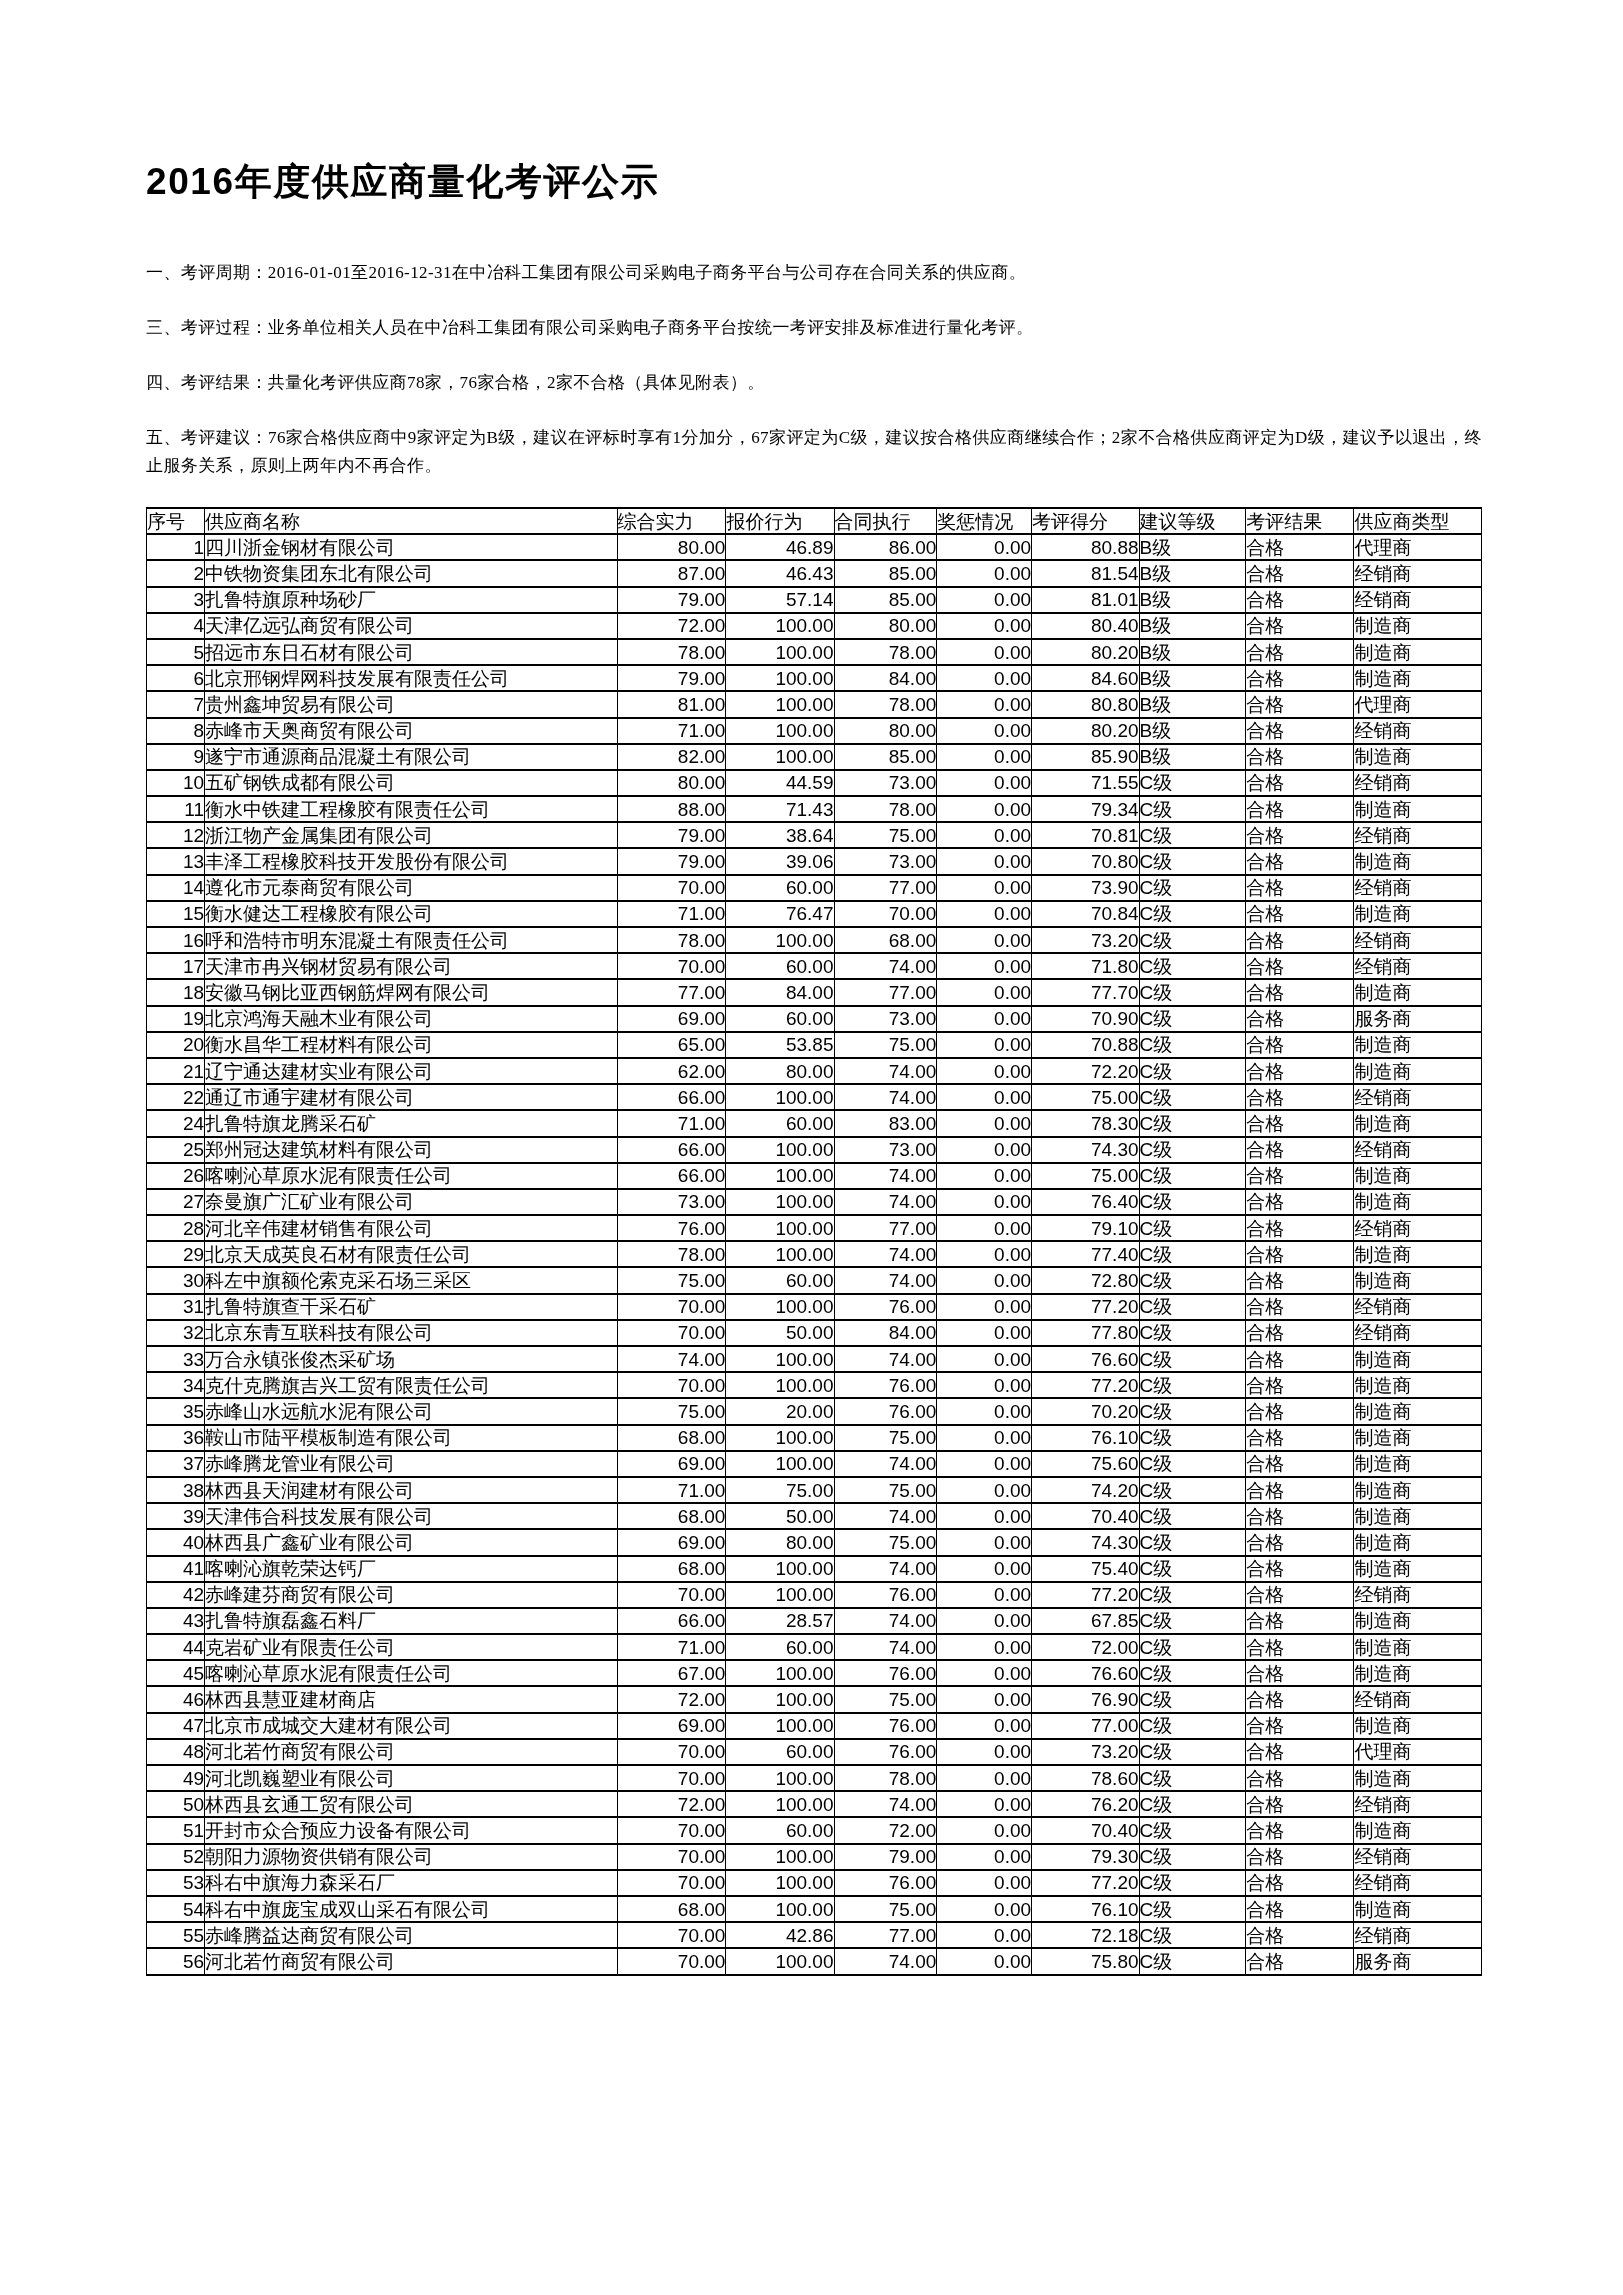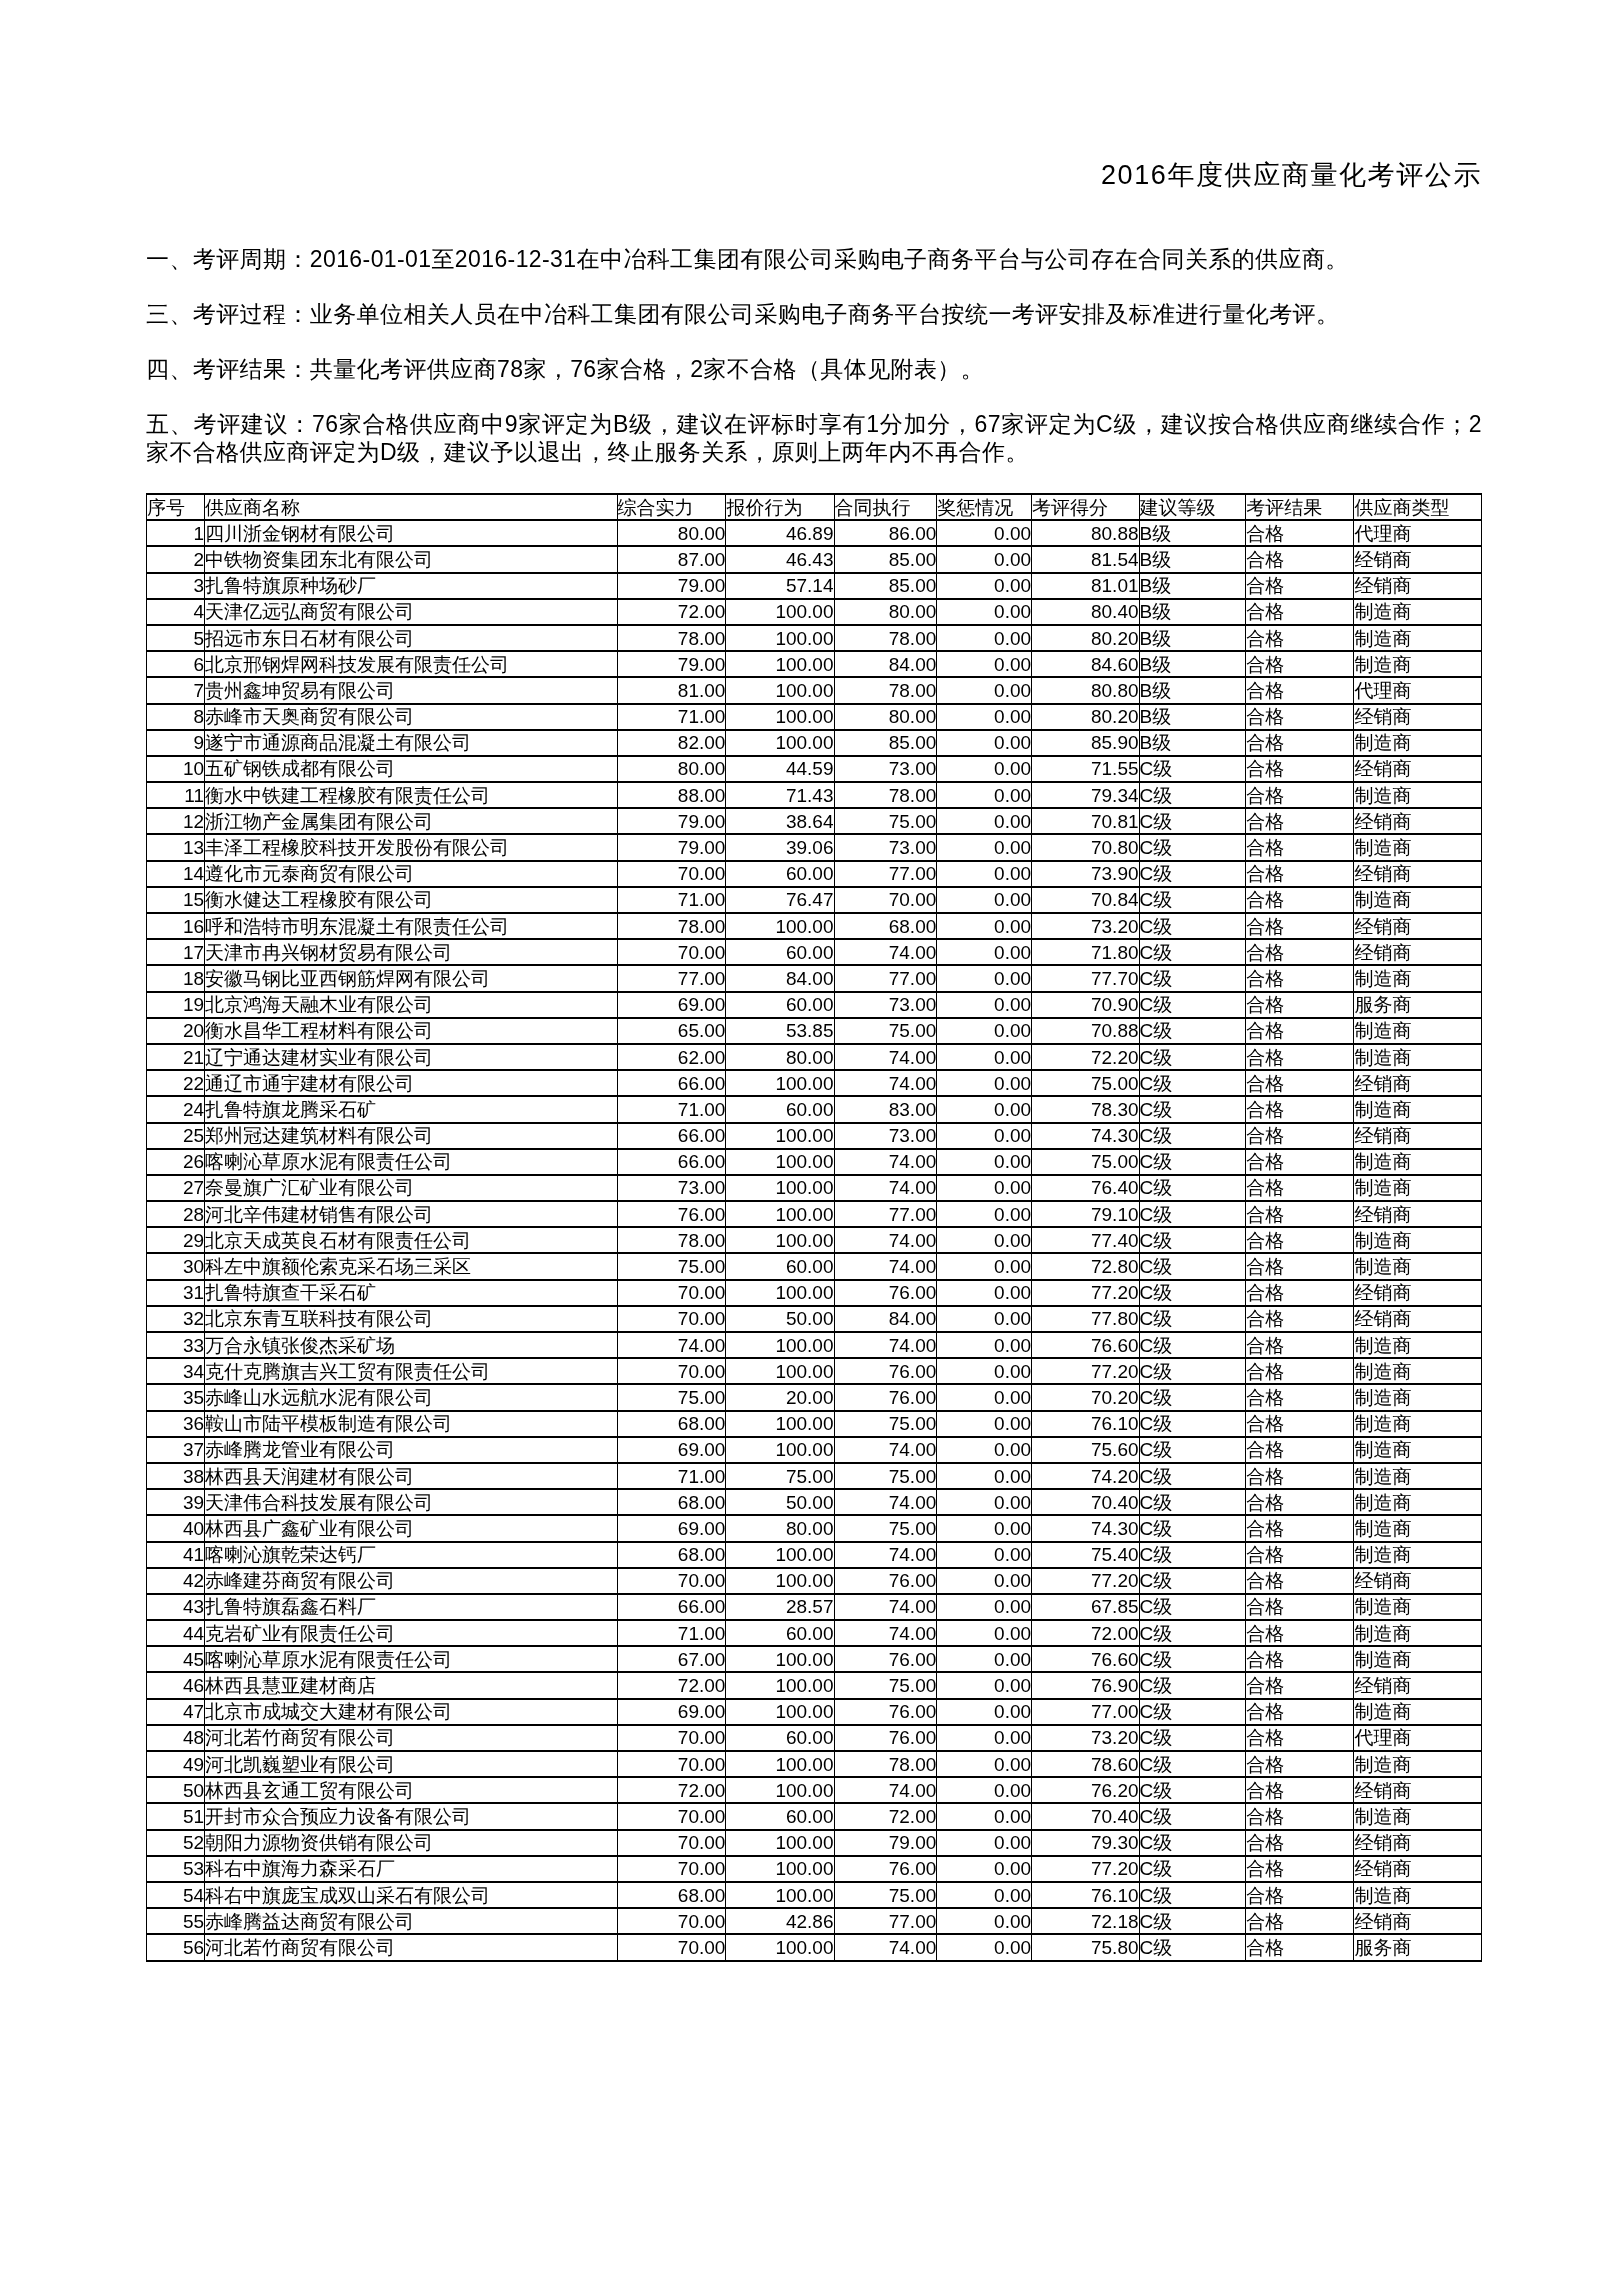"2016年度供应商量化考评公示" .doc-title { font-size: 27px -> 37px; font-weight: normal -> bold; text-align: right -> left }
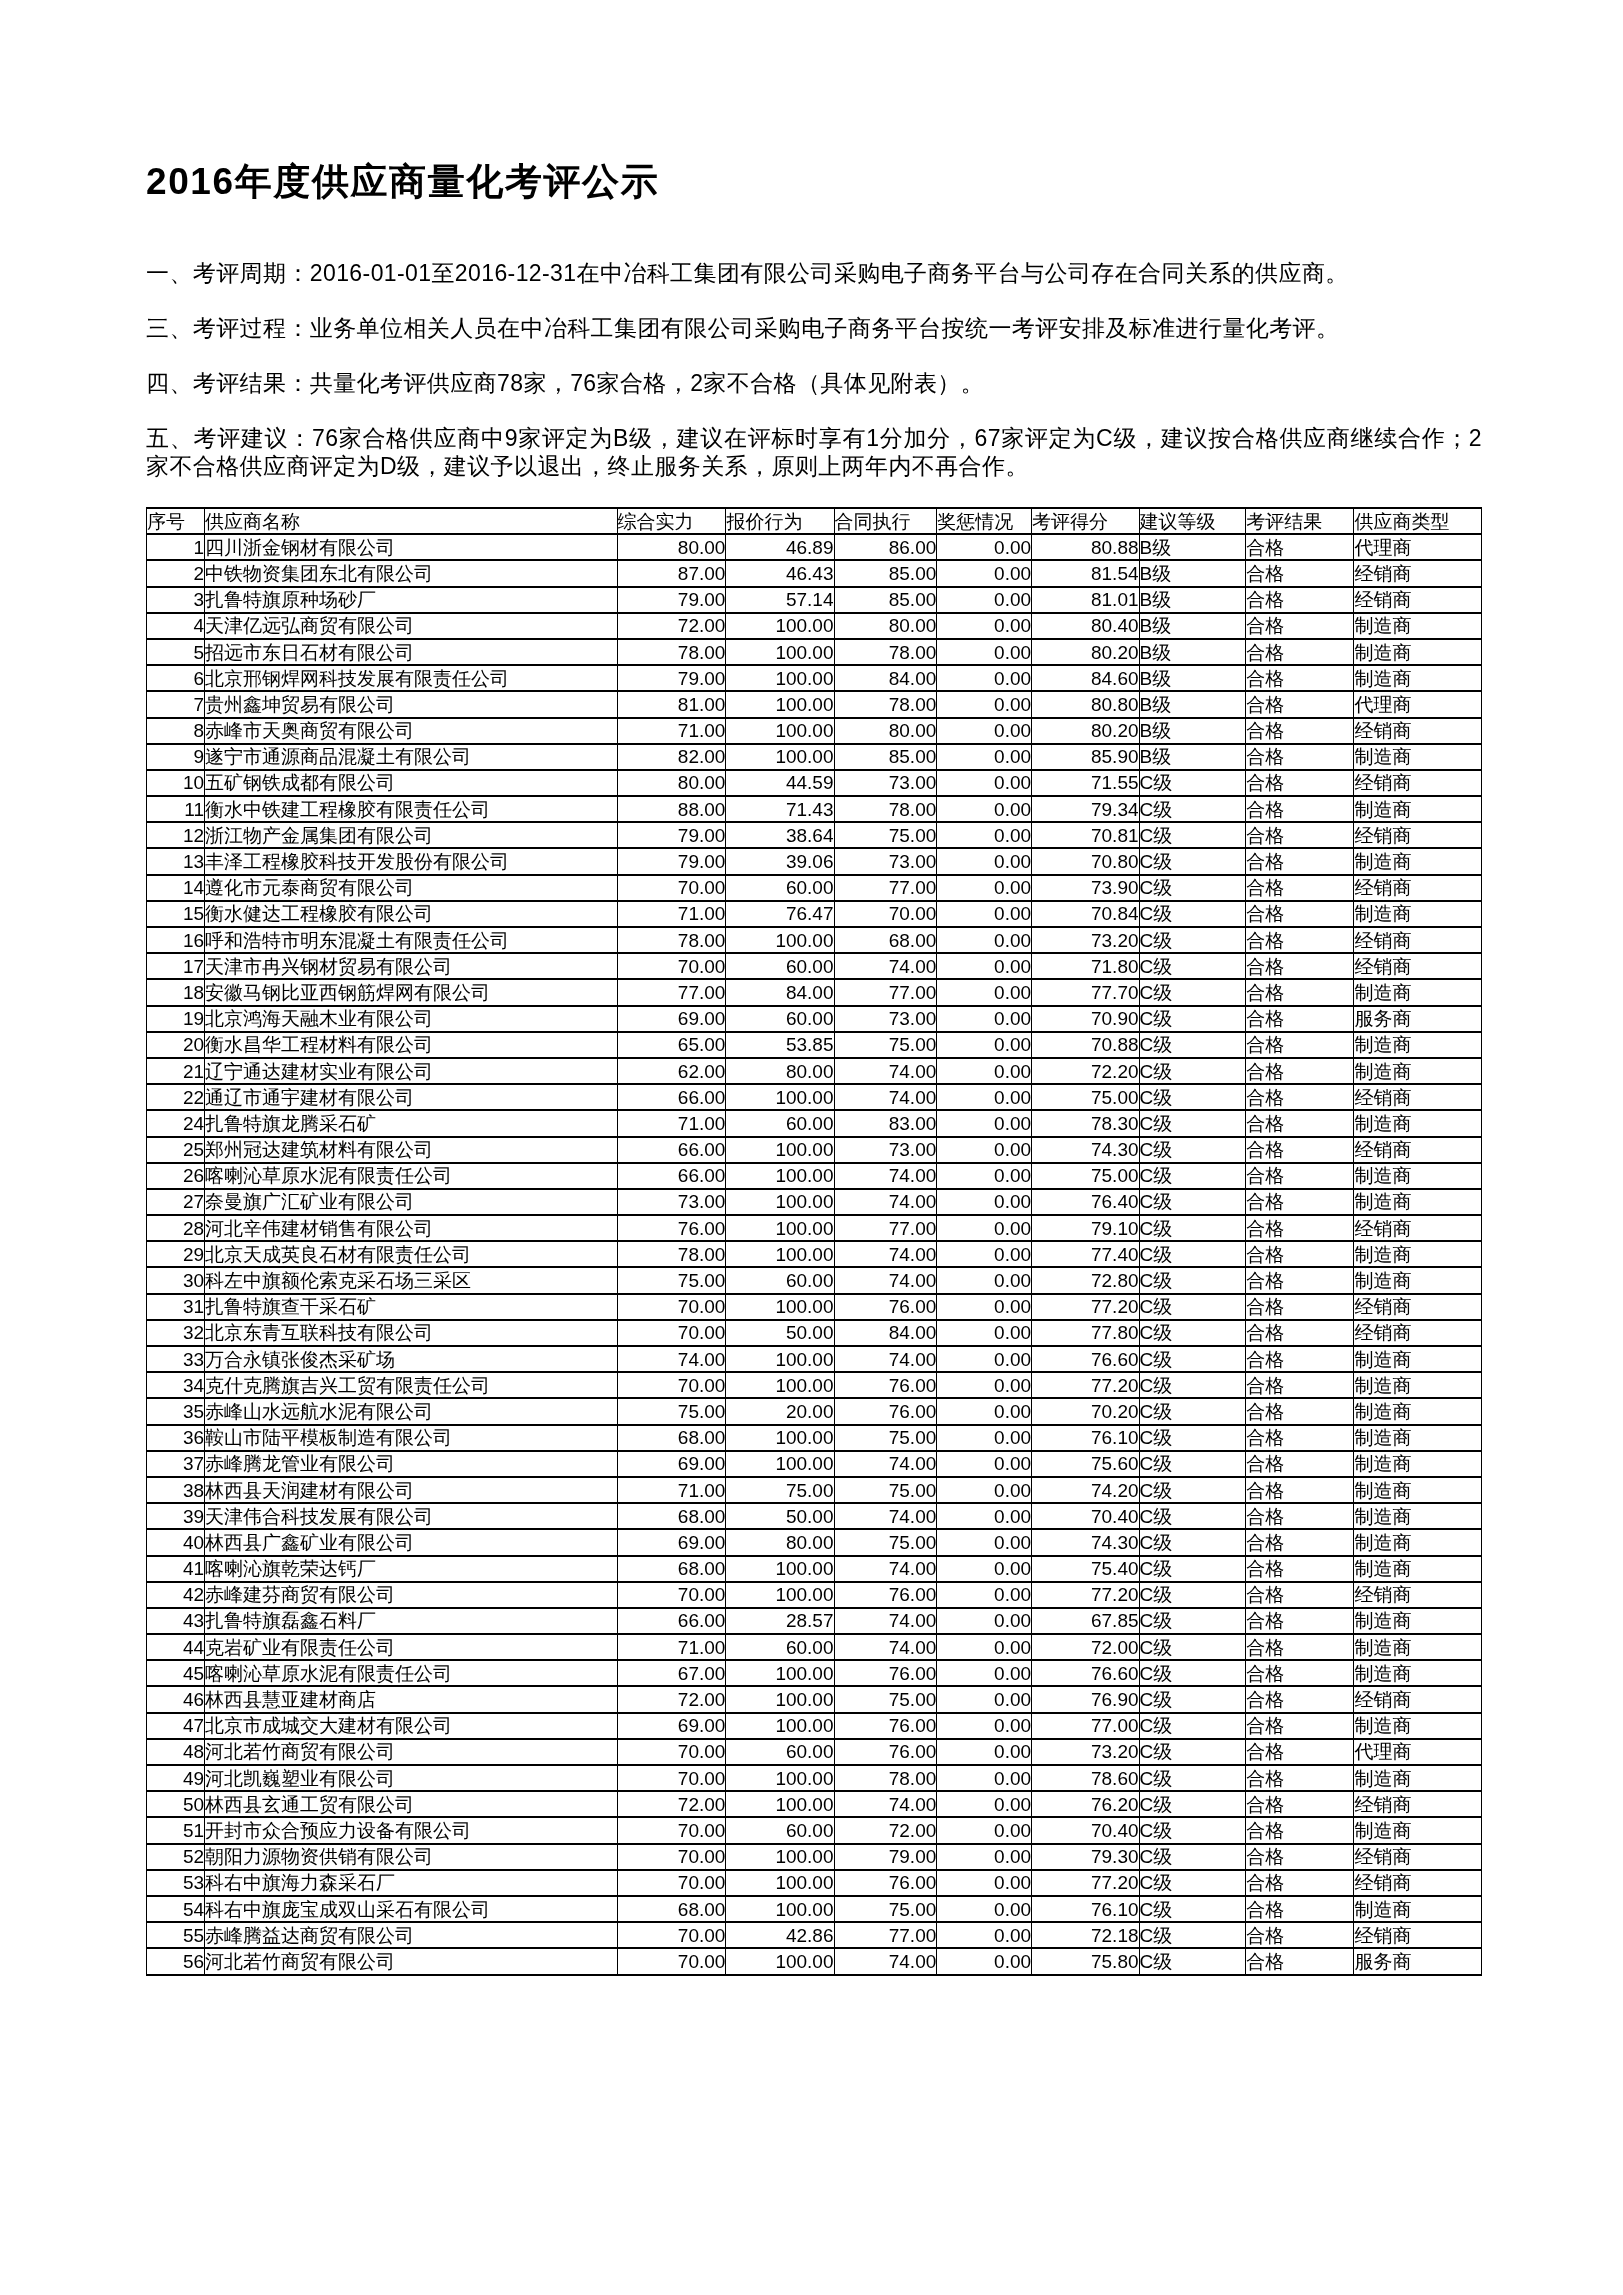"一、考评周期：2016-01-01至2016-12-31在中冶科工集团有限公司采" .para { font-family: none -> Liberation Serif, serif; font-size: 23px -> 17px }
